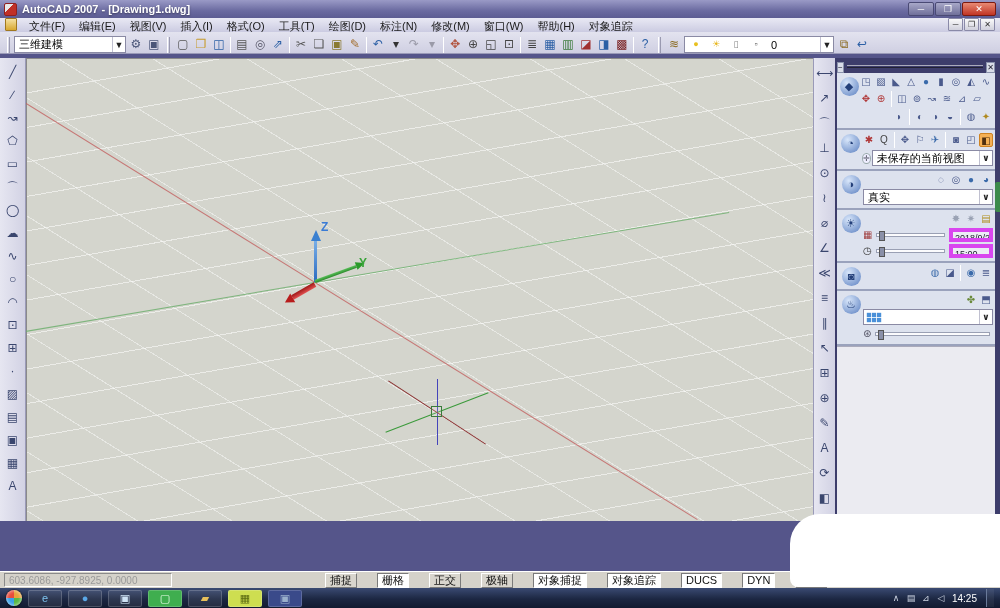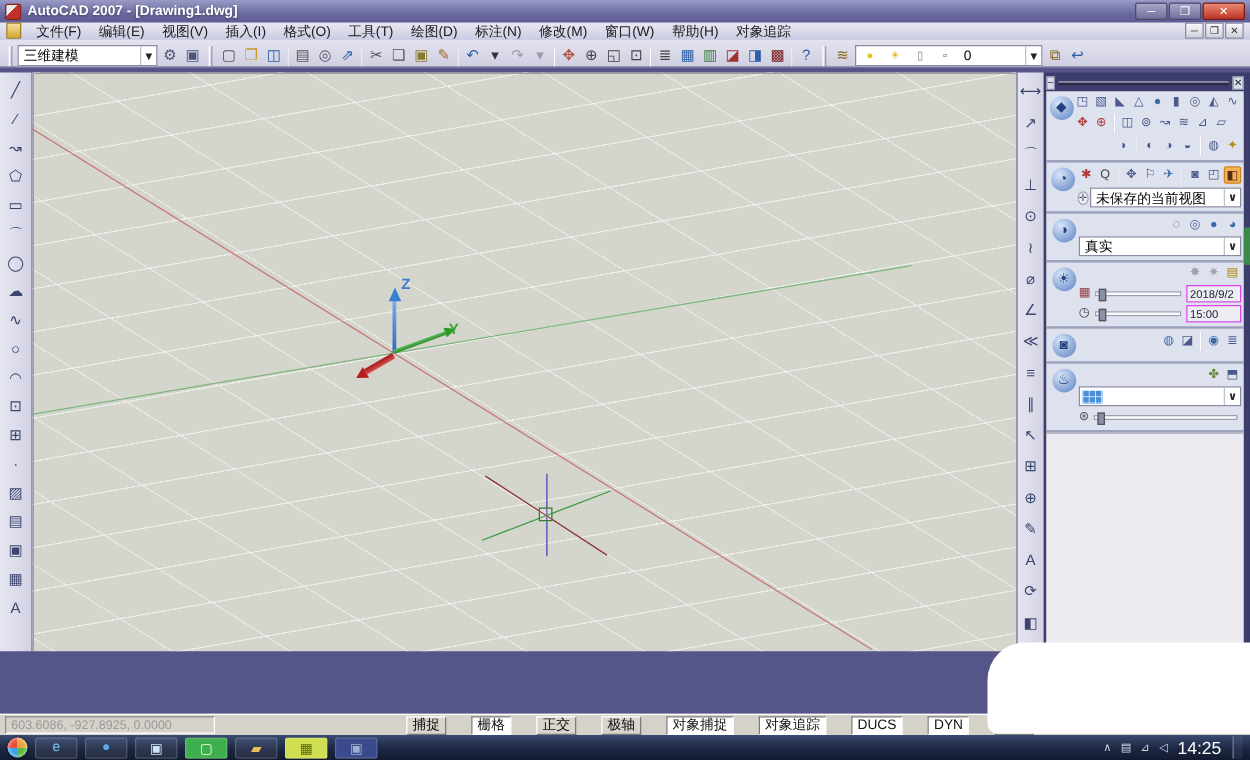"2018/9/2" .valbox { border: 1px solid #d946ef -> 4px solid #d946ef }
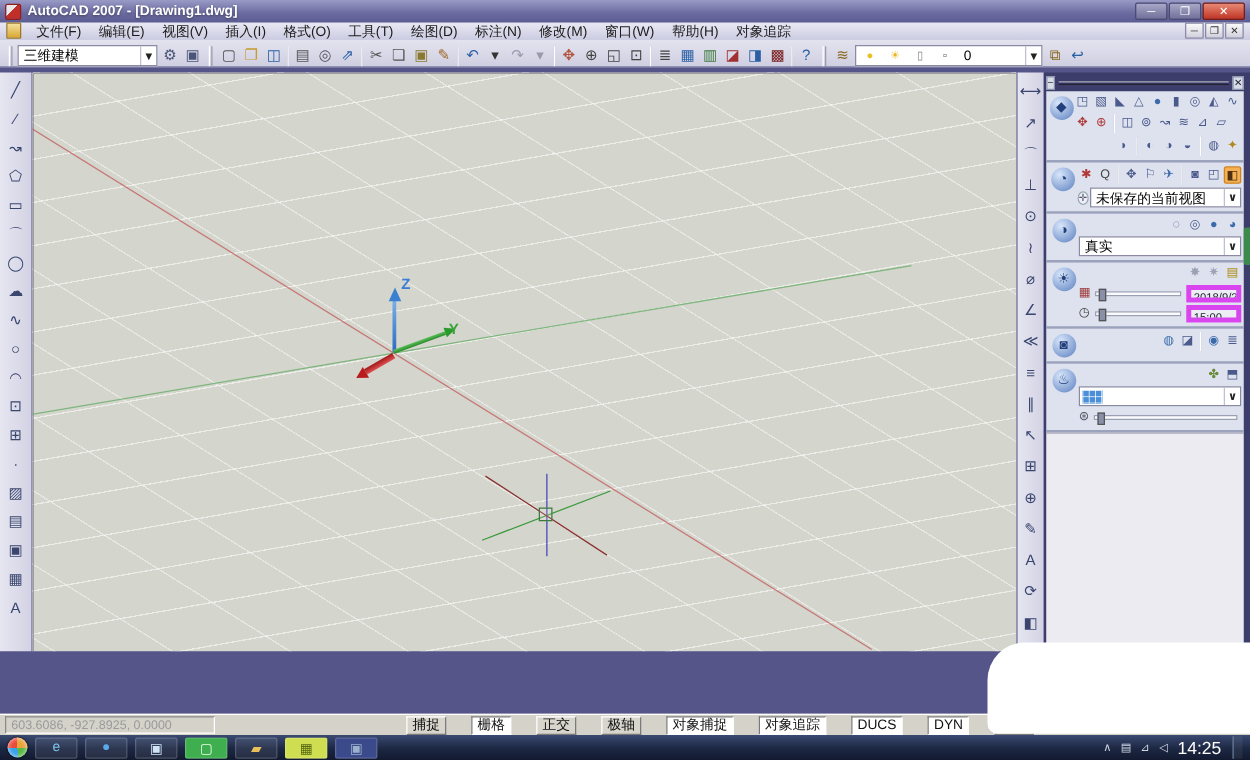"14:25" .clock { font-size: 14px -> 10px }
